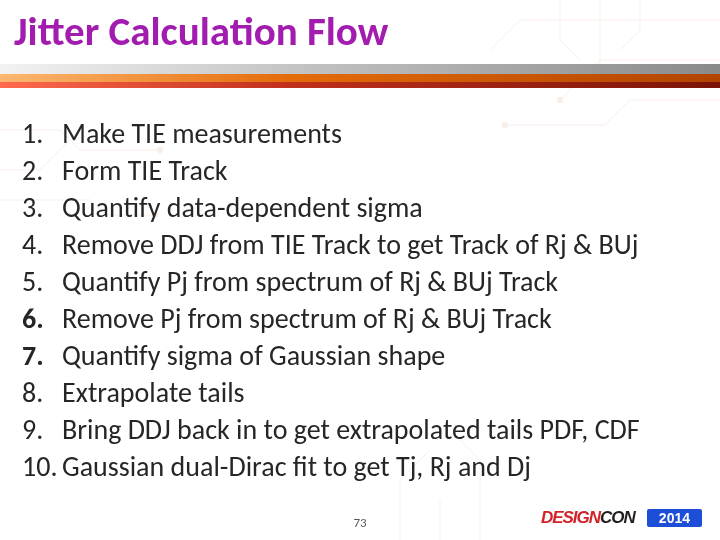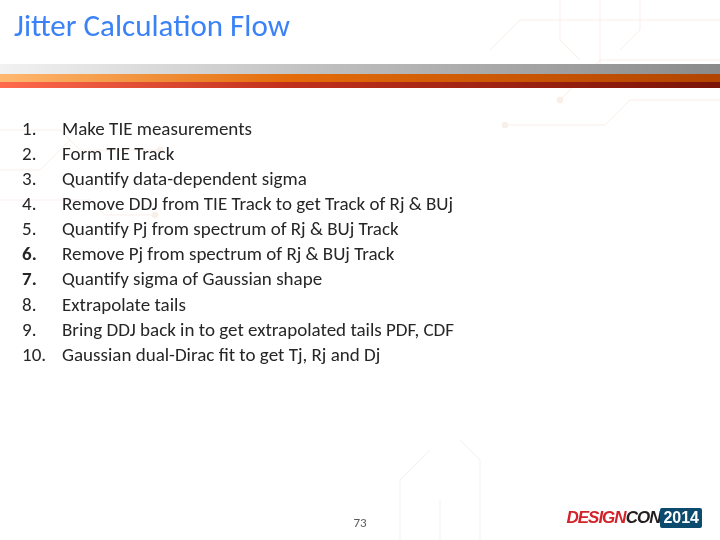"Jitter Calculation Flow" .title { color: #3b82f6 -> #a21caf; font-size: 31px -> 41px; font-weight: 400 -> 700 }
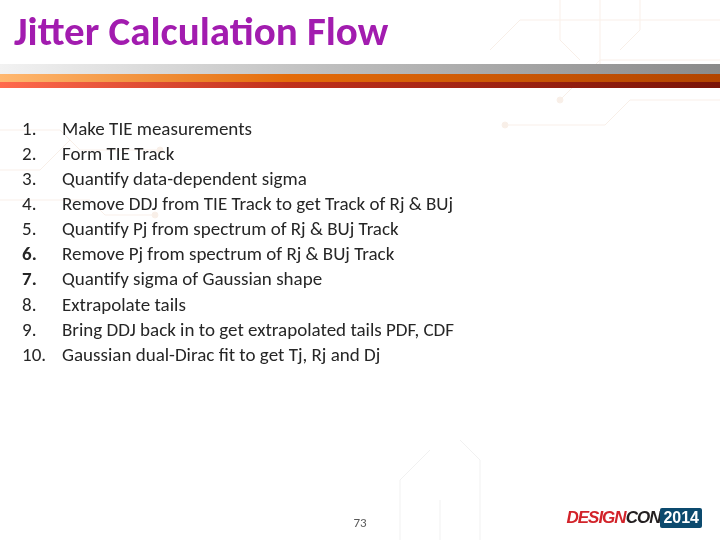"Make TIE measurements" ol.steps li { font-size: 19px -> 28px }
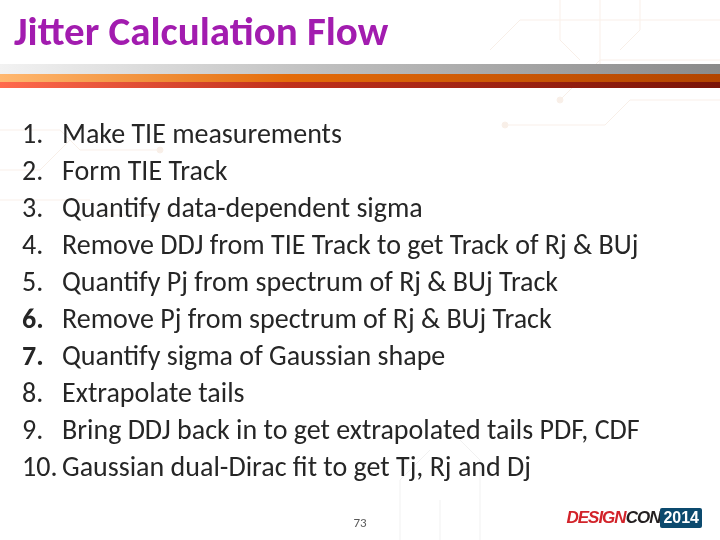"DESIGNCON" .logo { gap: 0 -> 12px }
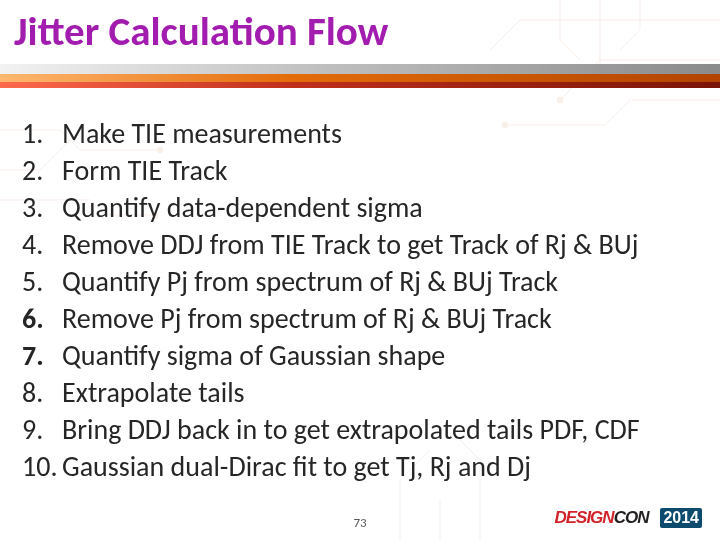"2014" .logo .yr { background: #0c4a6e -> #1d4ed8; font-size: 16px -> 14px; padding: 1px 3px -> 1px 12px }
